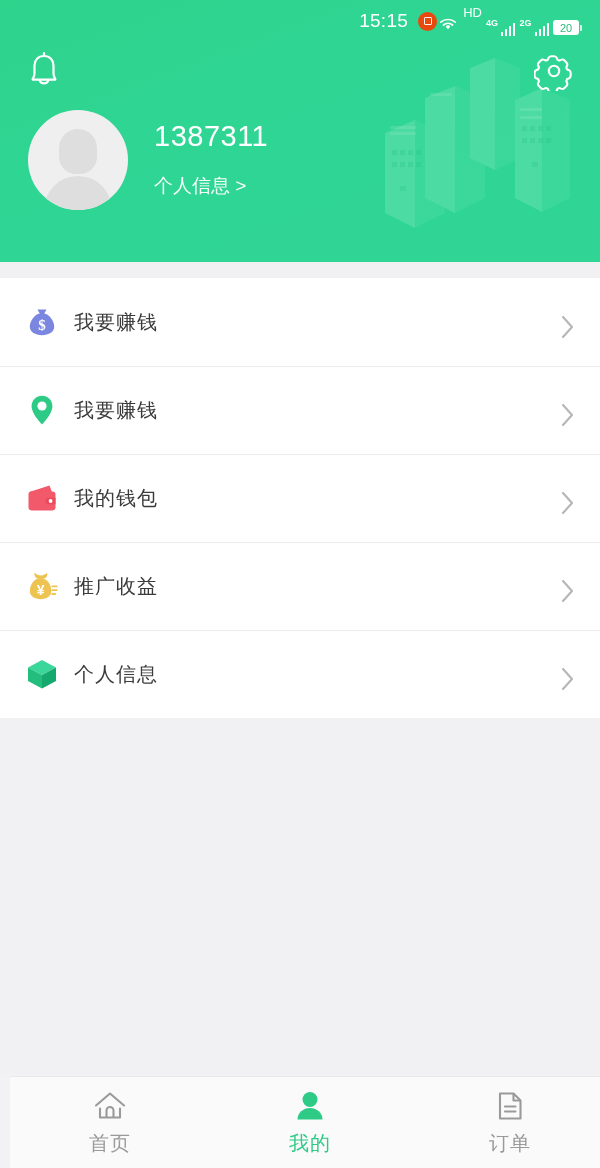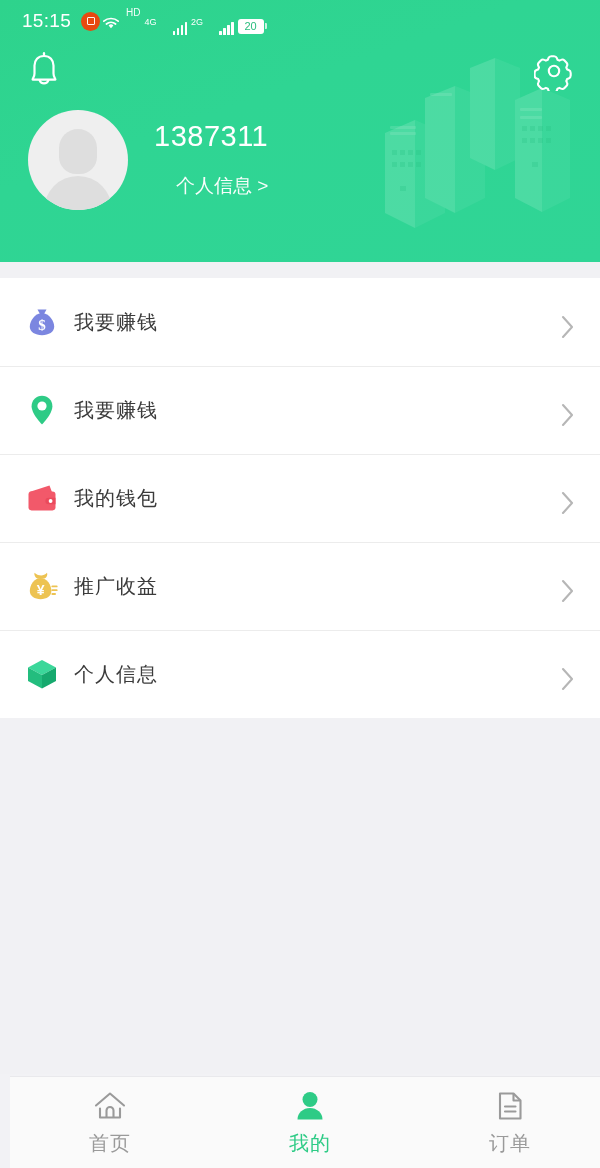"15:15" .statusbar { justify-content: flex-start -> flex-end }
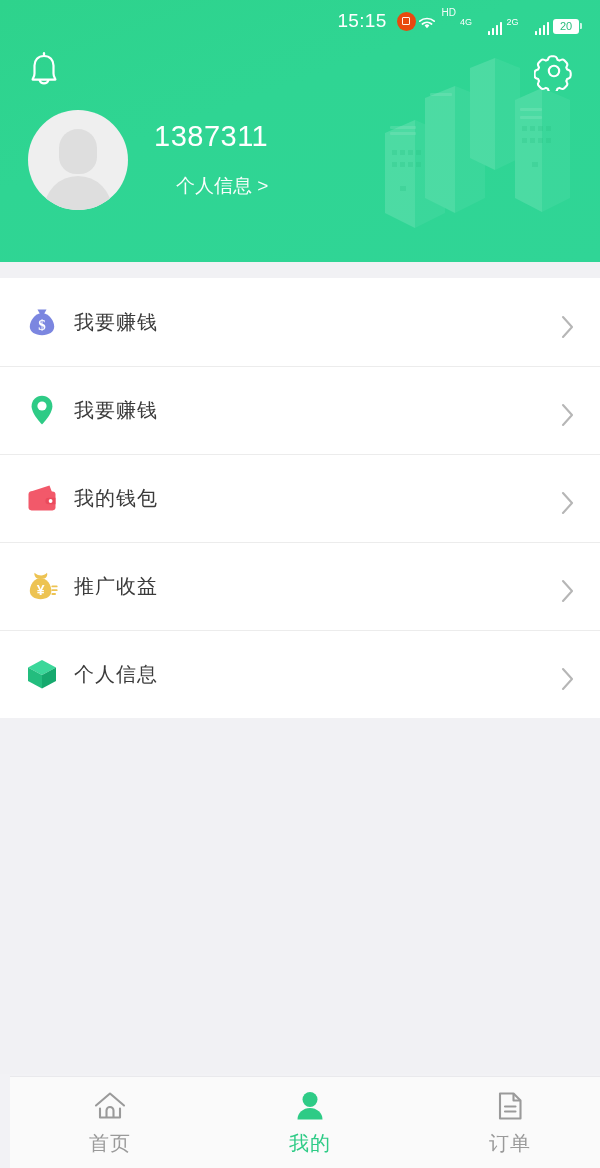"HD" .sb-hd { font-size: 10px -> 13px }
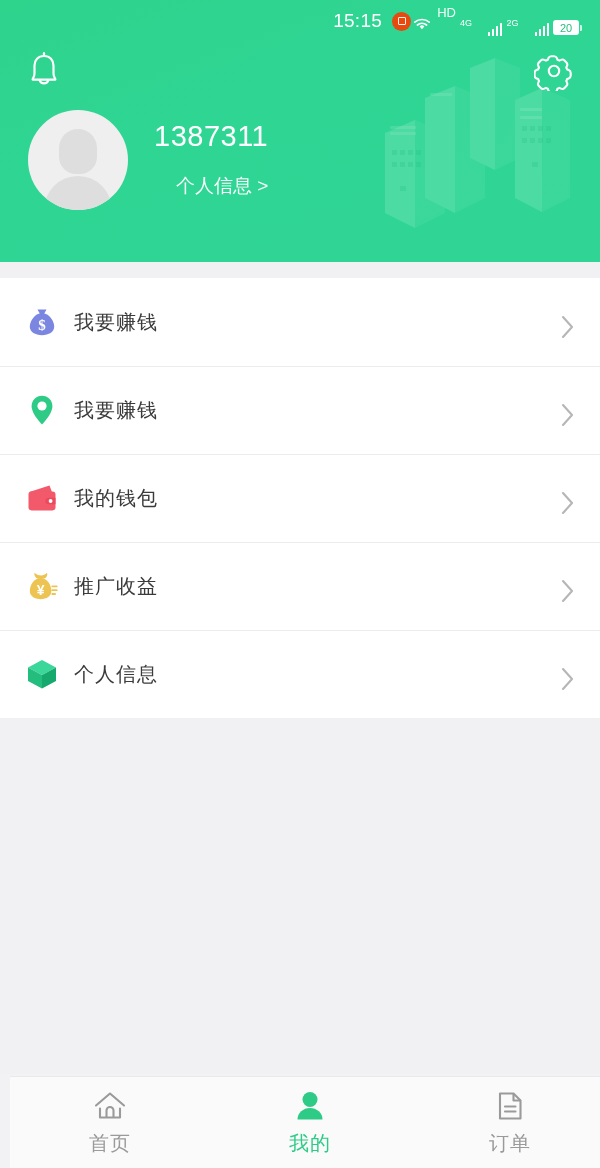"4G" .sig { font-weight: none -> bold; gap: 16px -> 3px }
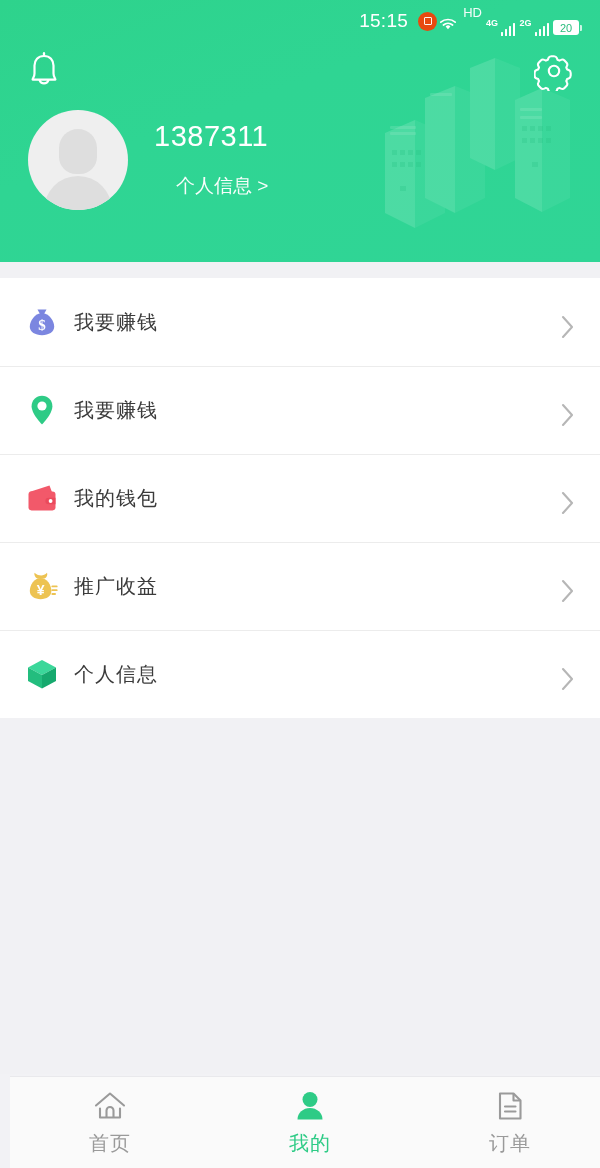"个人信息 >" .plink { text-align: right -> none }
